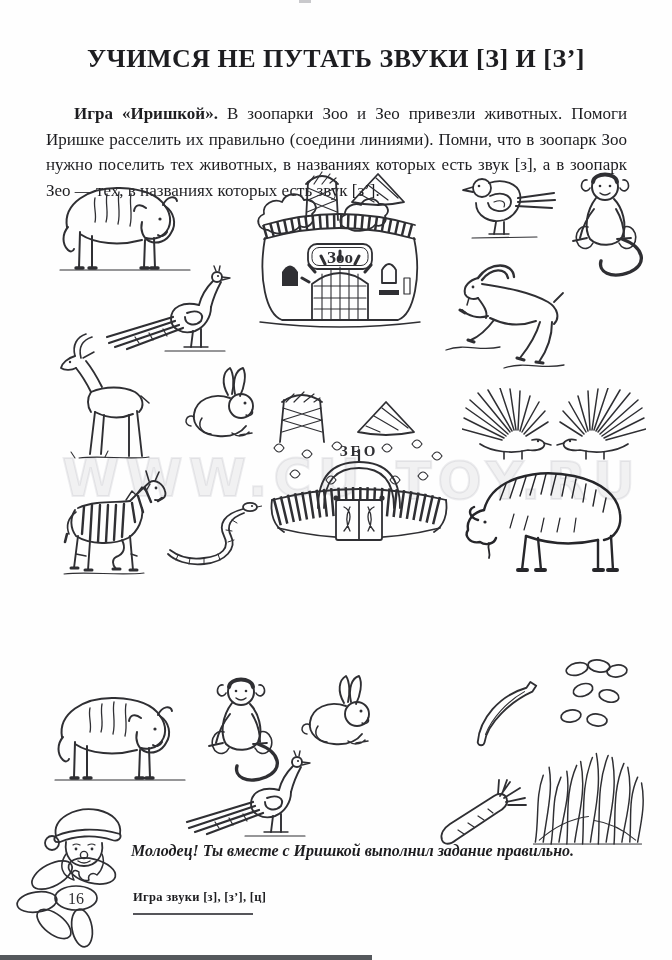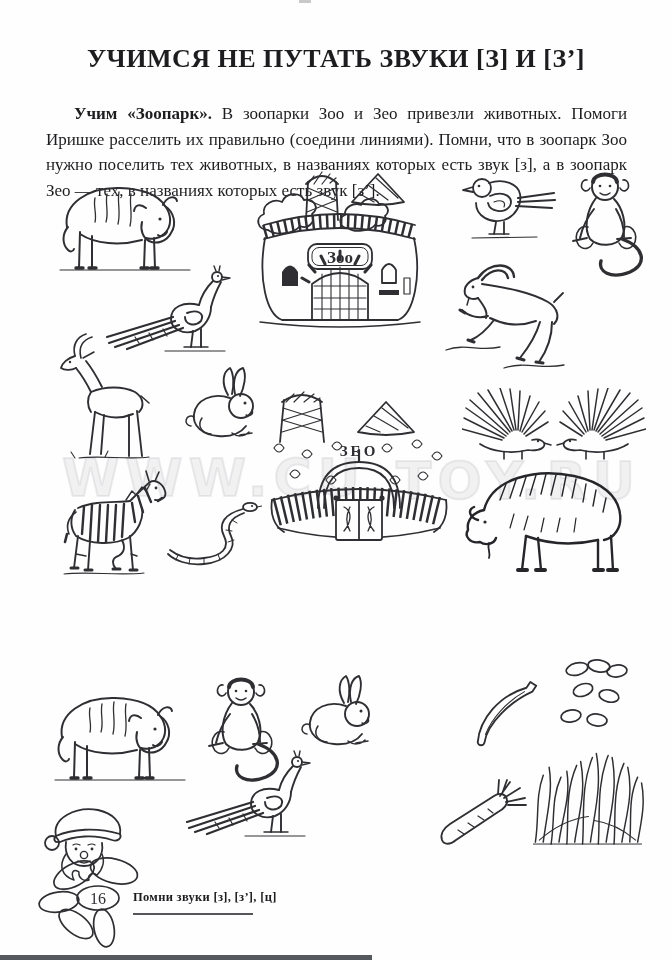"Учим «Зоопарк»." span.lead-bold { text: Учим «Зоопарк -> Игра «Иришкой }
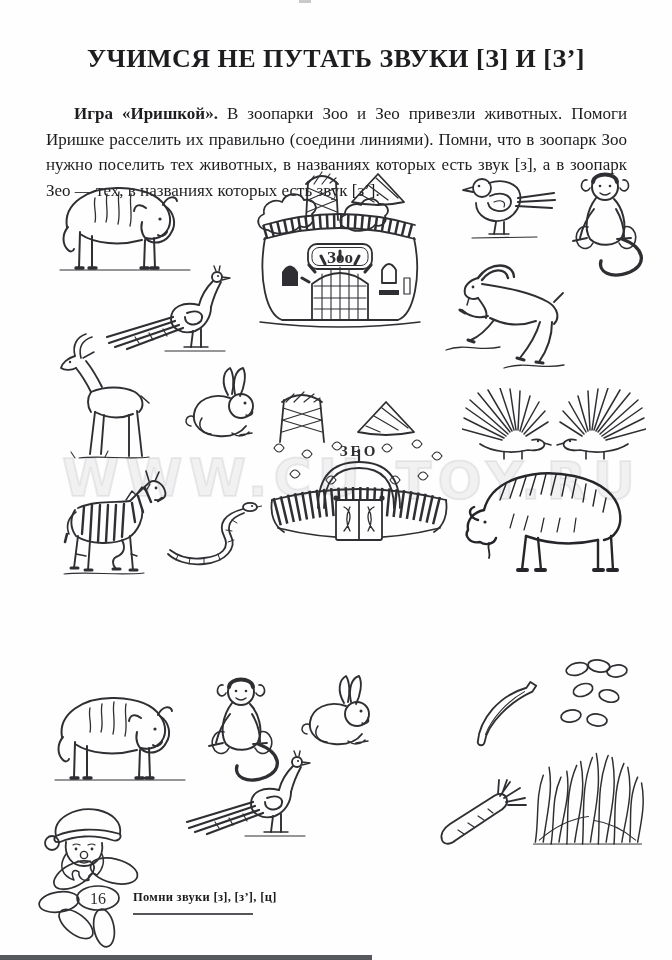"Молодец! Ты вместе с Иришкой" div.congrats { html: none -> <div>Молодец! Ты вместе с Иришкой выполнил задание правильно.</div> }
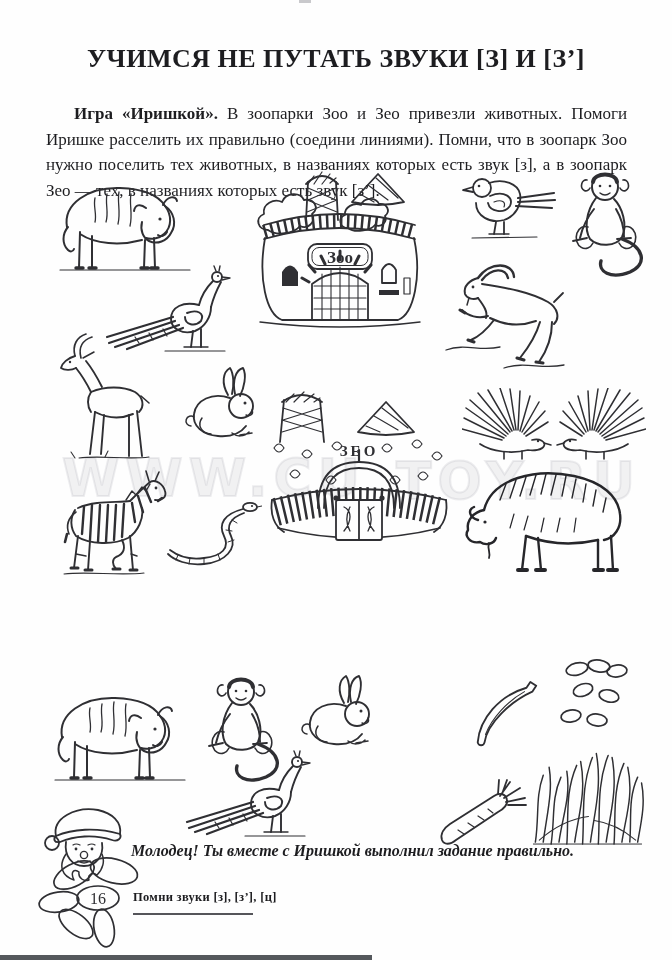"16" div.art { left: 44px -> 22px }
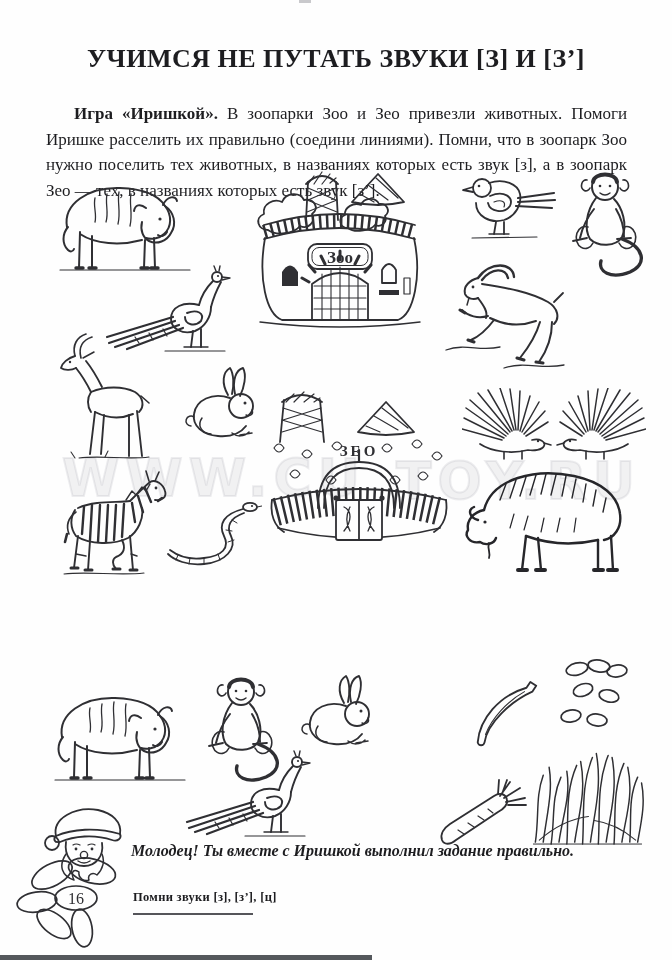"Помни звуки [з], [з’], [ц]" div.footer-text { text: Помни -> Игра }
